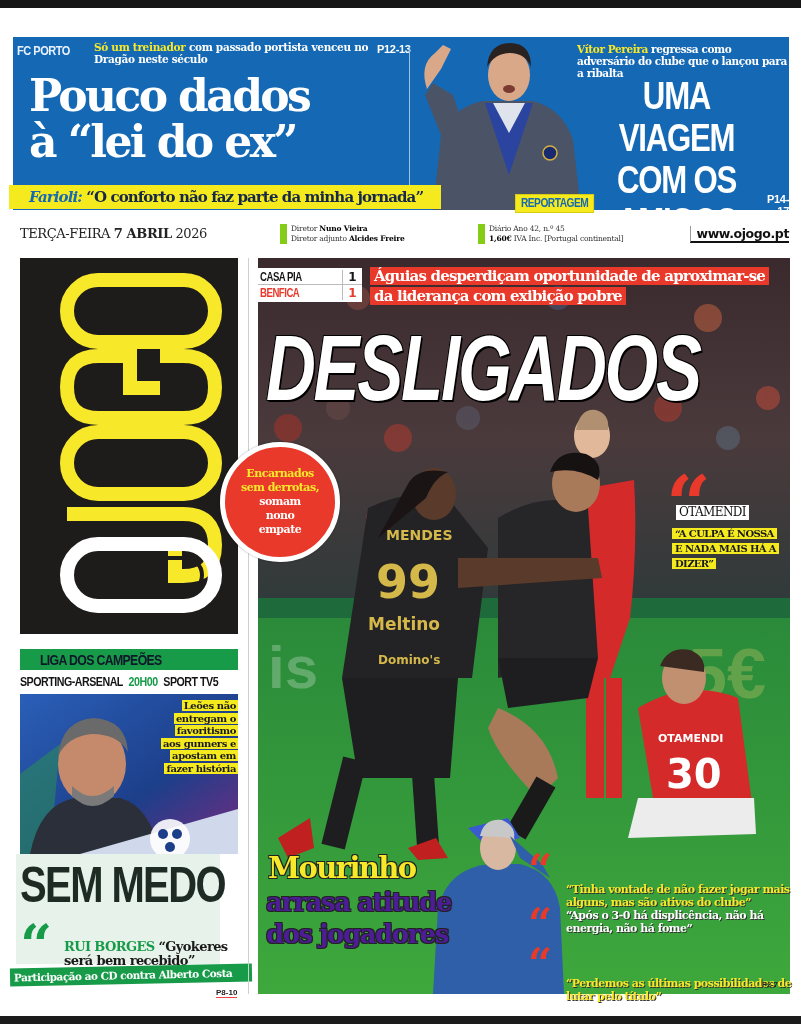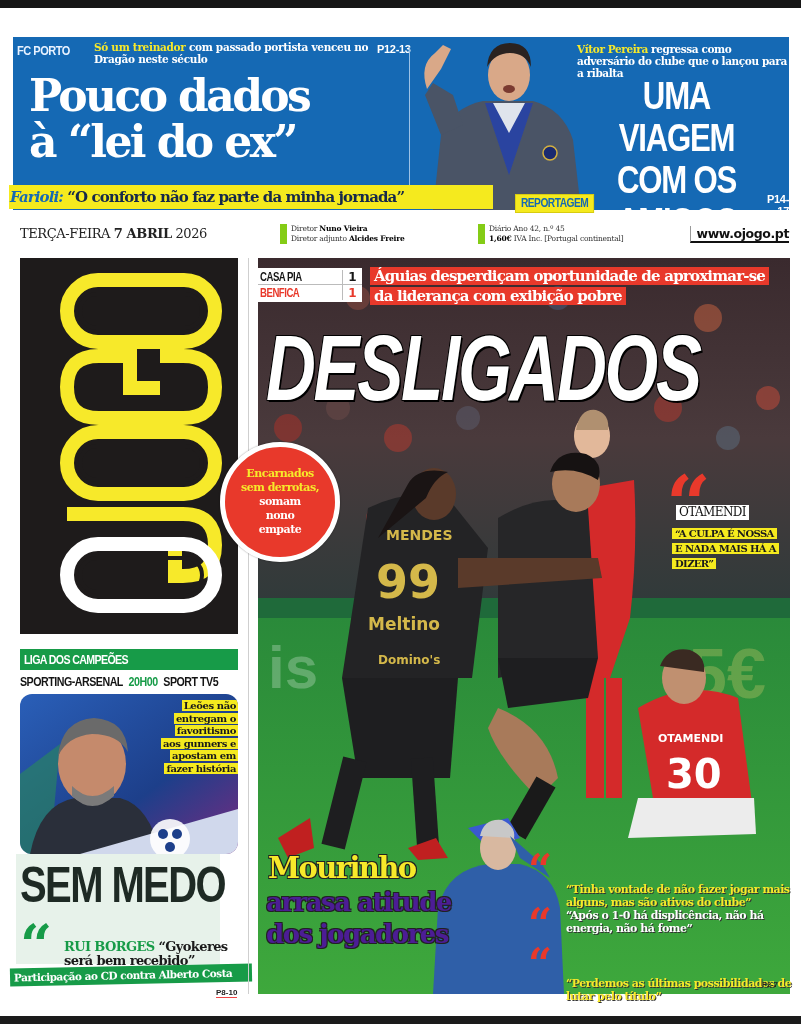"Farioli: “O conforto não faz" .fcp-quote { padding-left: 1px -> 20px; width: 484px -> 432px }
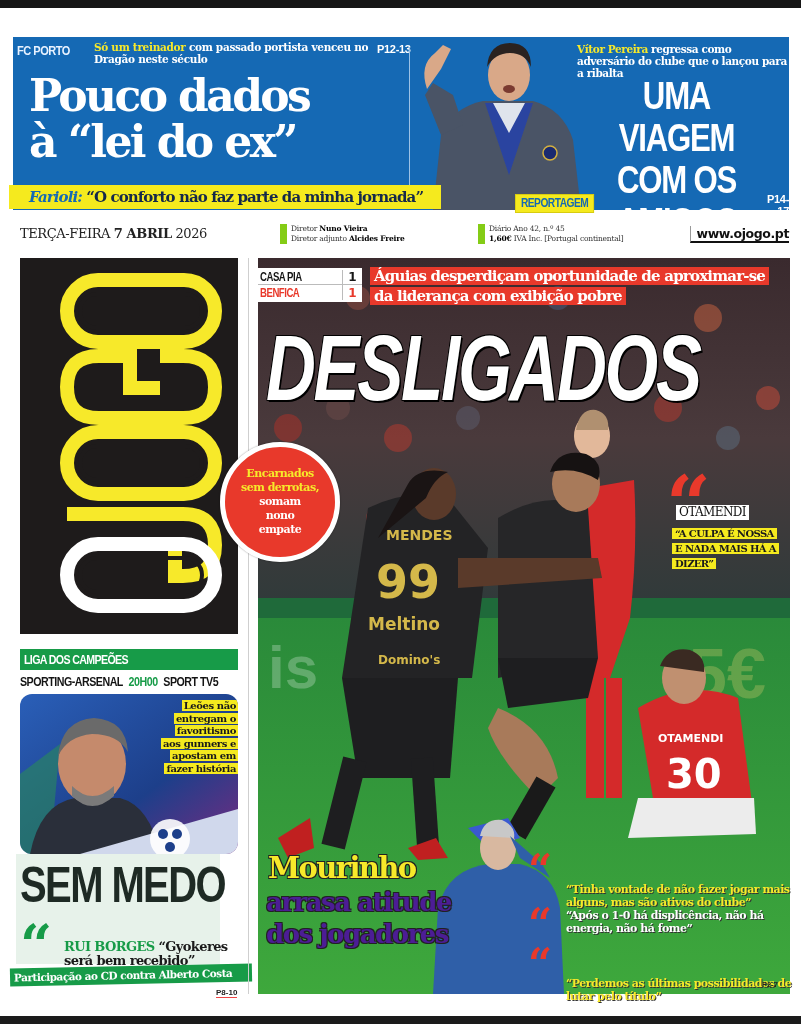"LIGA DOS CAMPEÕES" .lc-bar { color: #ffffff -> #0f172a; font-size: 13px -> 15px; padding-left: 4px -> 20px }
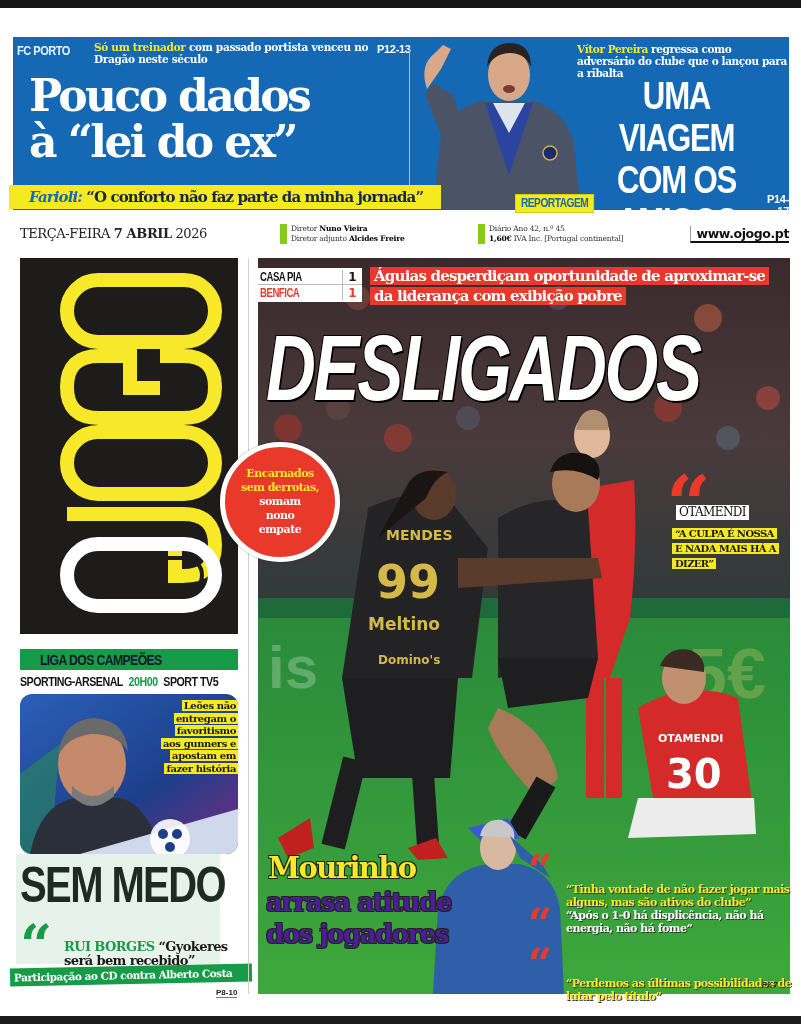"Leões não entregam o favoritismo" .lc-photo { border-radius: 12px -> none }
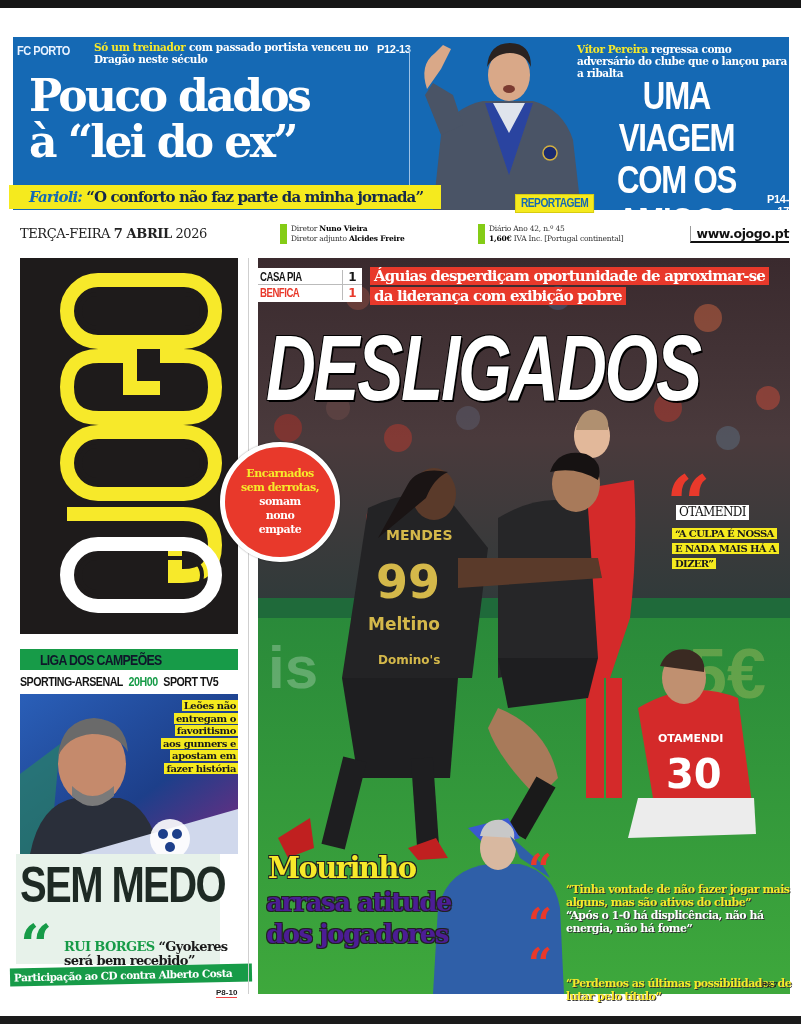"“Após o 1-0 há displicência," div.txt { text: 1-0 -> 3-0 }
